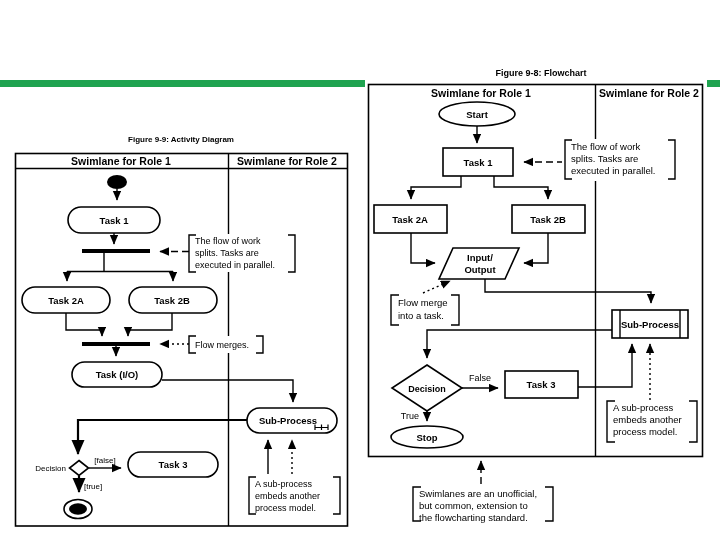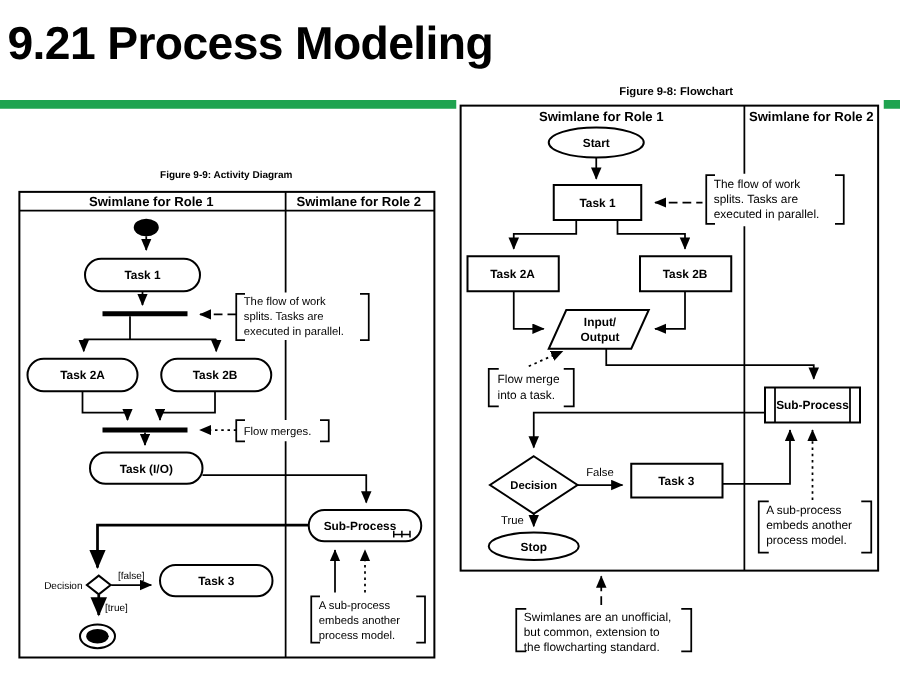"9.21 Process Modeling" h1.slide-title { html: <h1>9.21 Process Modeling</h1> -> none }
